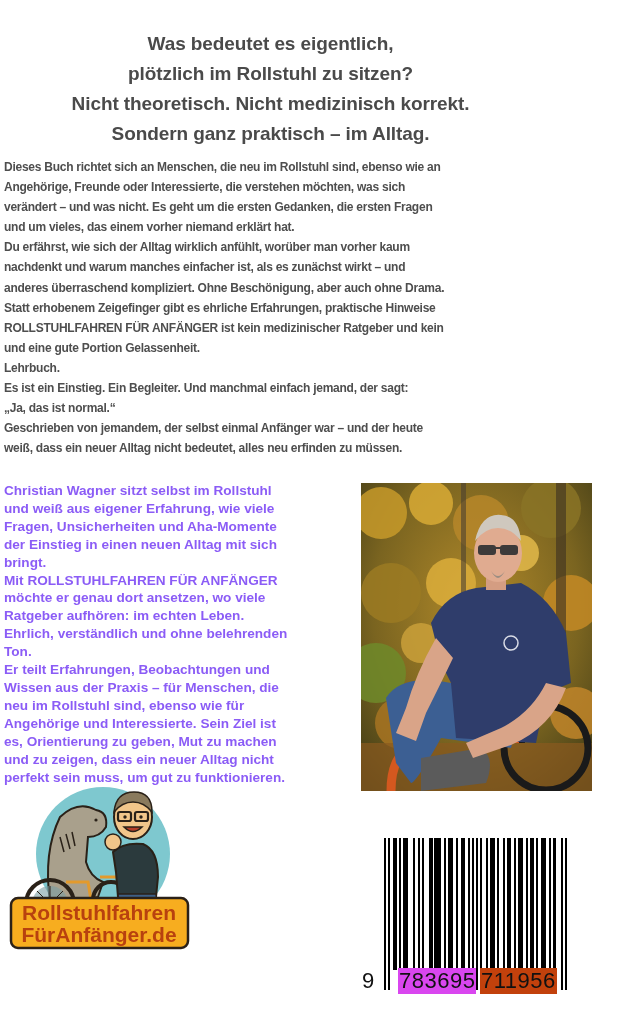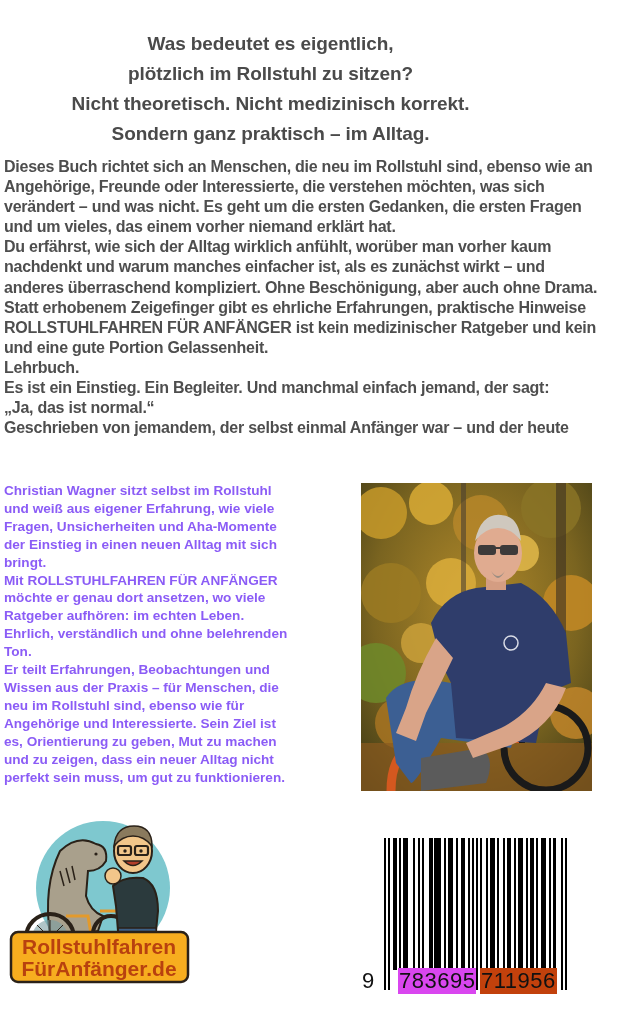"Dieses Buch richtet sich an" .intro { font-size: 16px -> 12px }
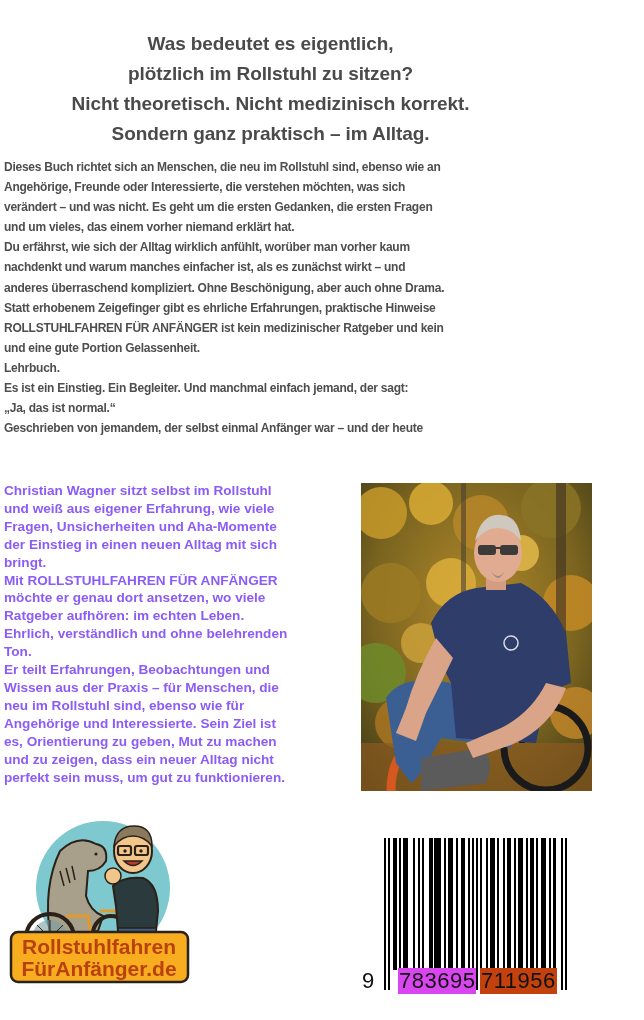"weiß, dass ein neuer Alltag" div { html: none -> <div>weiß, dass ein neuer Alltag nicht bedeutet, alles neu erfinden zu müssen.</div> }
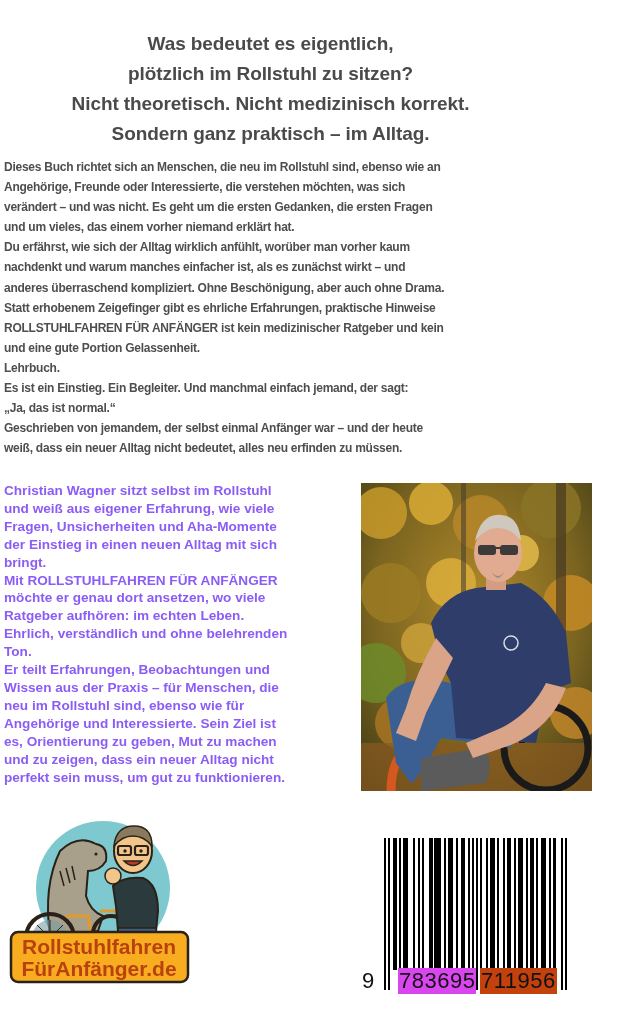"Rollstuhlfahren" .logo { top: 816px -> 782px }
